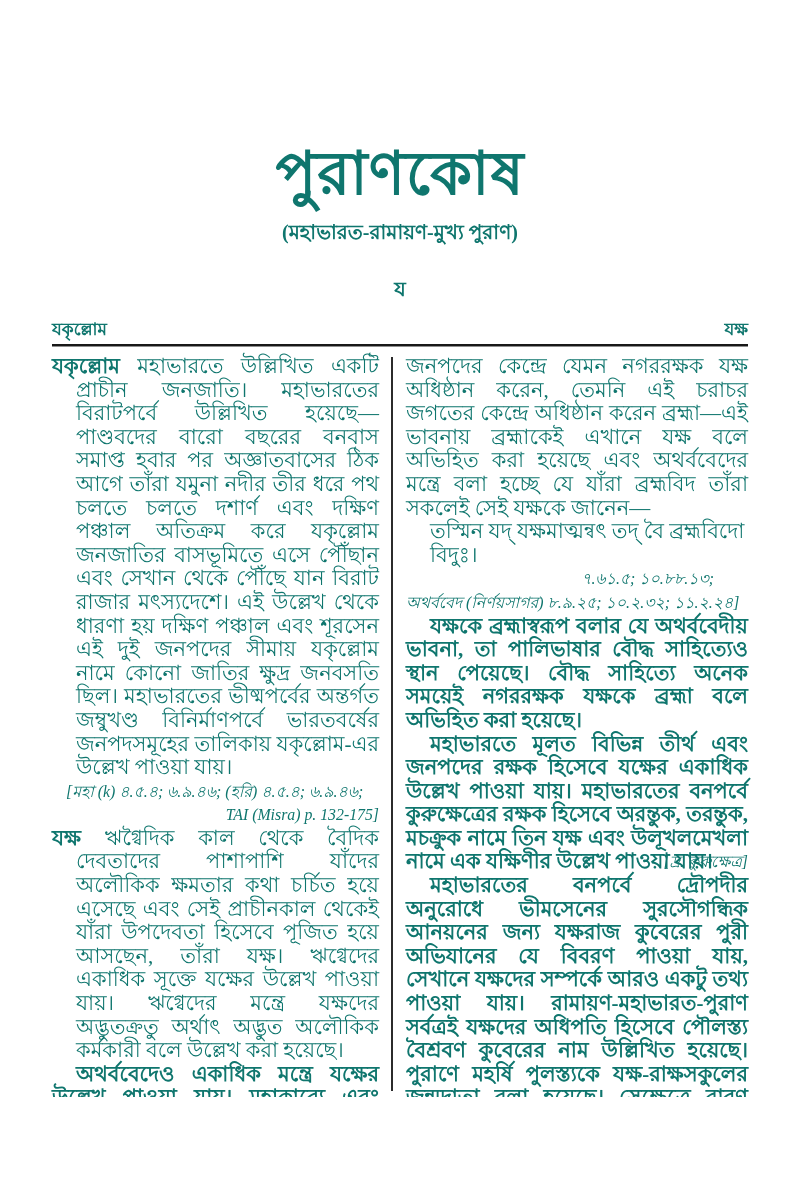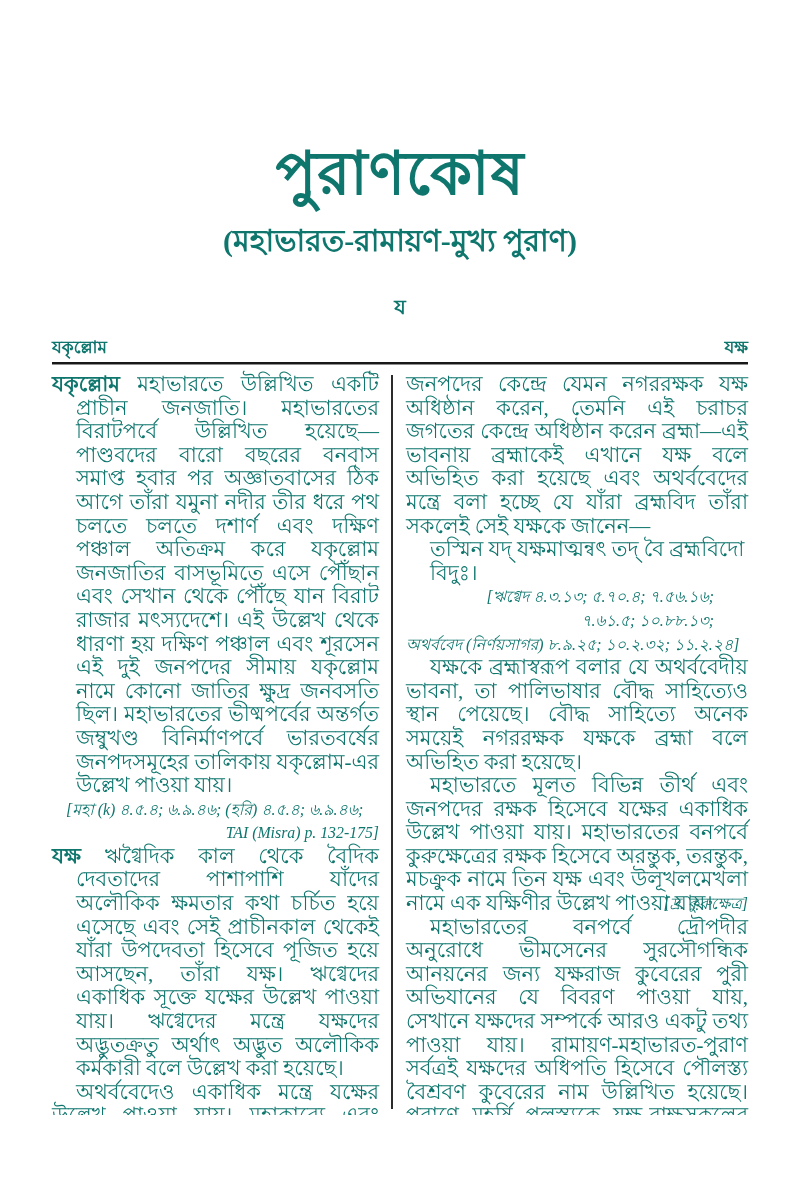"(মহাভারত-রামায়ণ-মুখ্য পুরাণ)" .subtitle { font-size: 30px -> 20px }
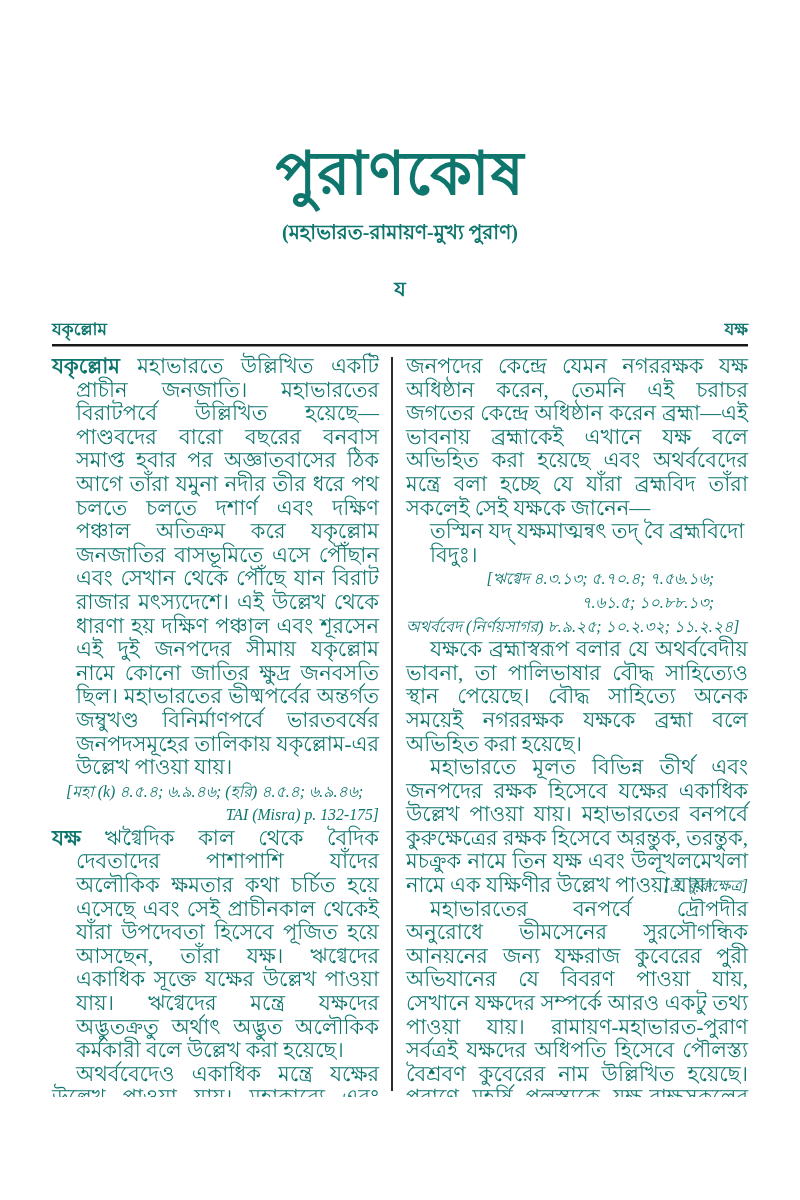"[ঋগ্বেদ ৪.৩.১৩; ৫.৭০.৪; ৭.৫৬.১৬;" p.ref { html: <p>[ঋগ্বেদ ৪.৩.১৩; ৫.৭০.৪; ৭.৫৬.১৬;</p> -> none }
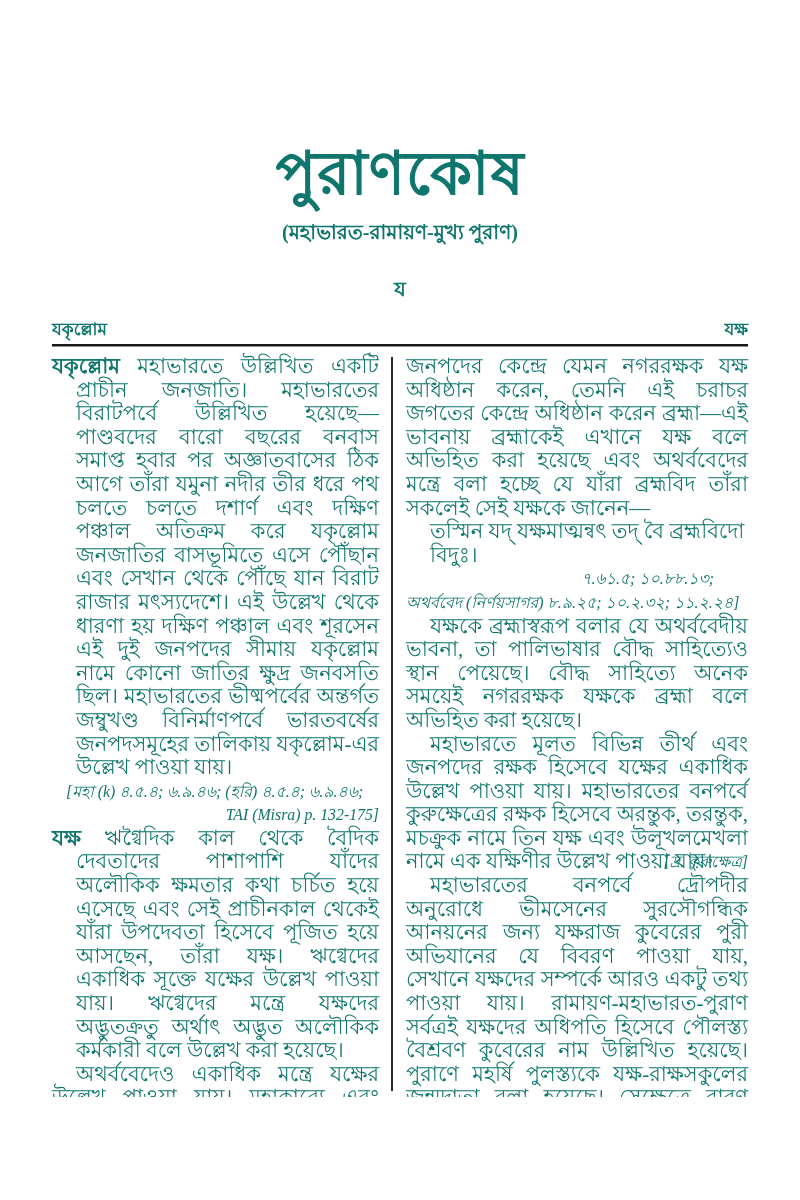"যক্ষকে ব্রহ্মাস্বরূপ বলার যে অথর্ববেদীয়" .ind { font-weight: none -> bold }
